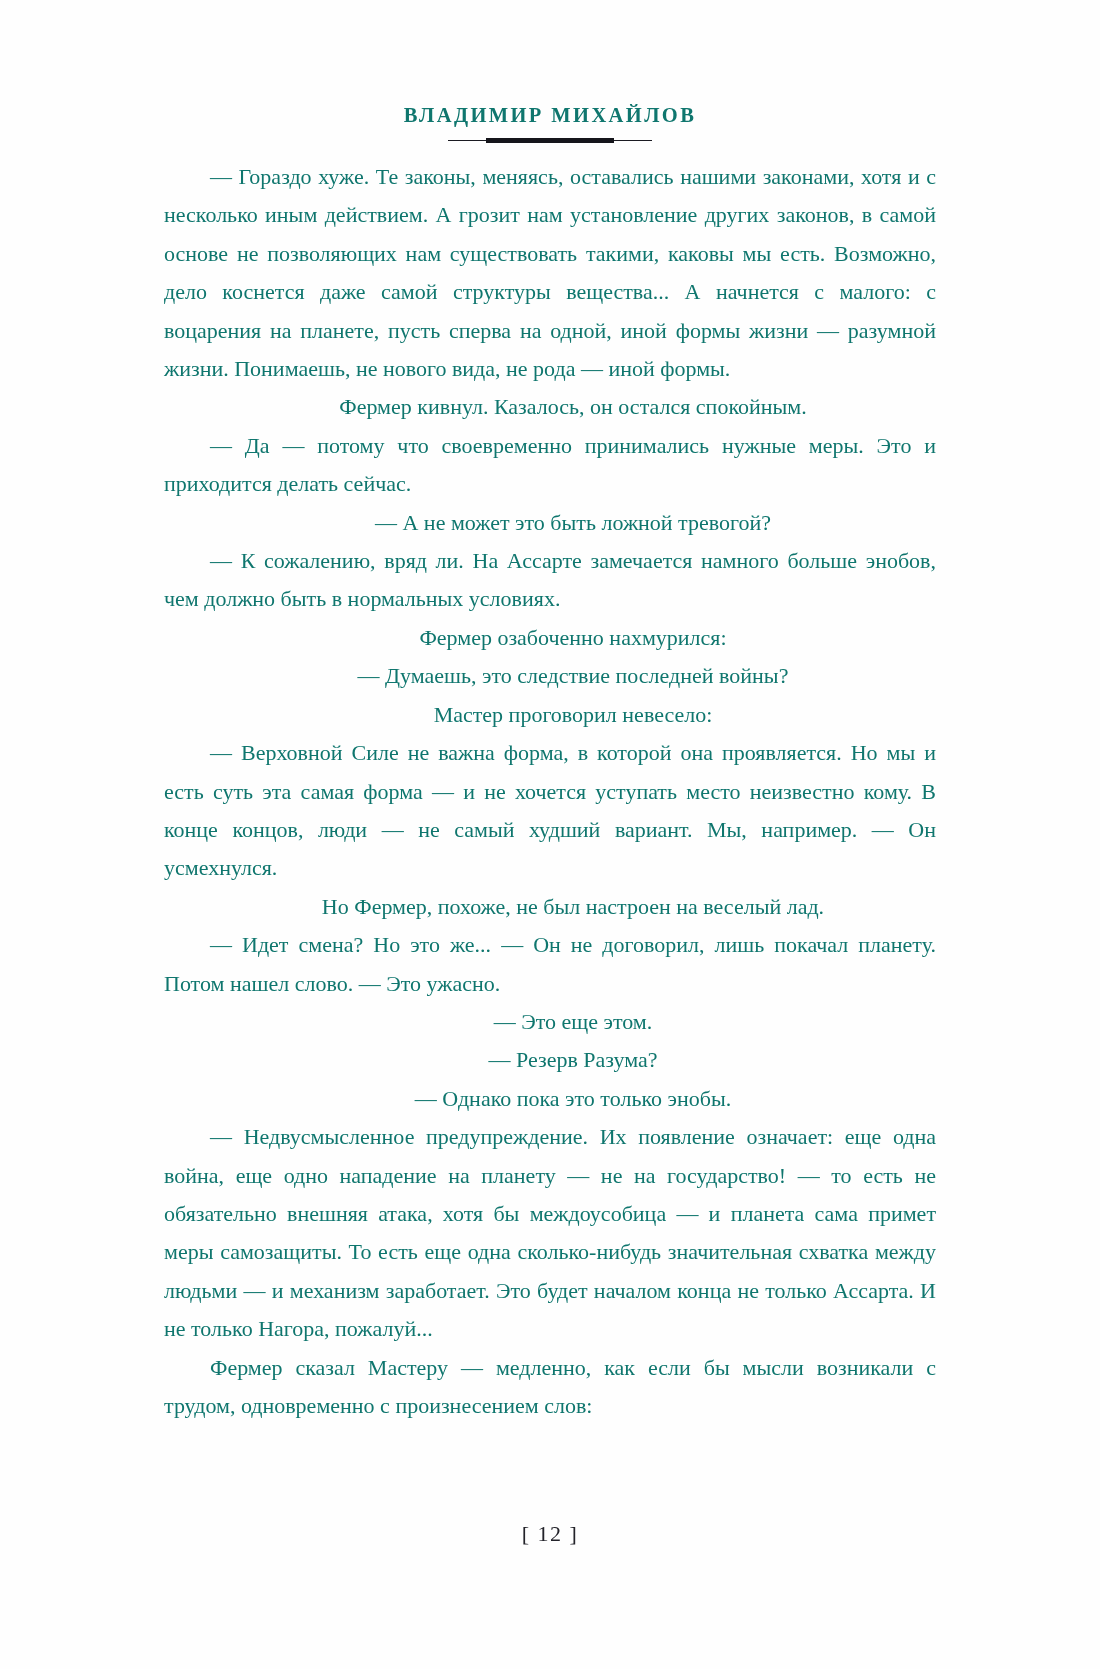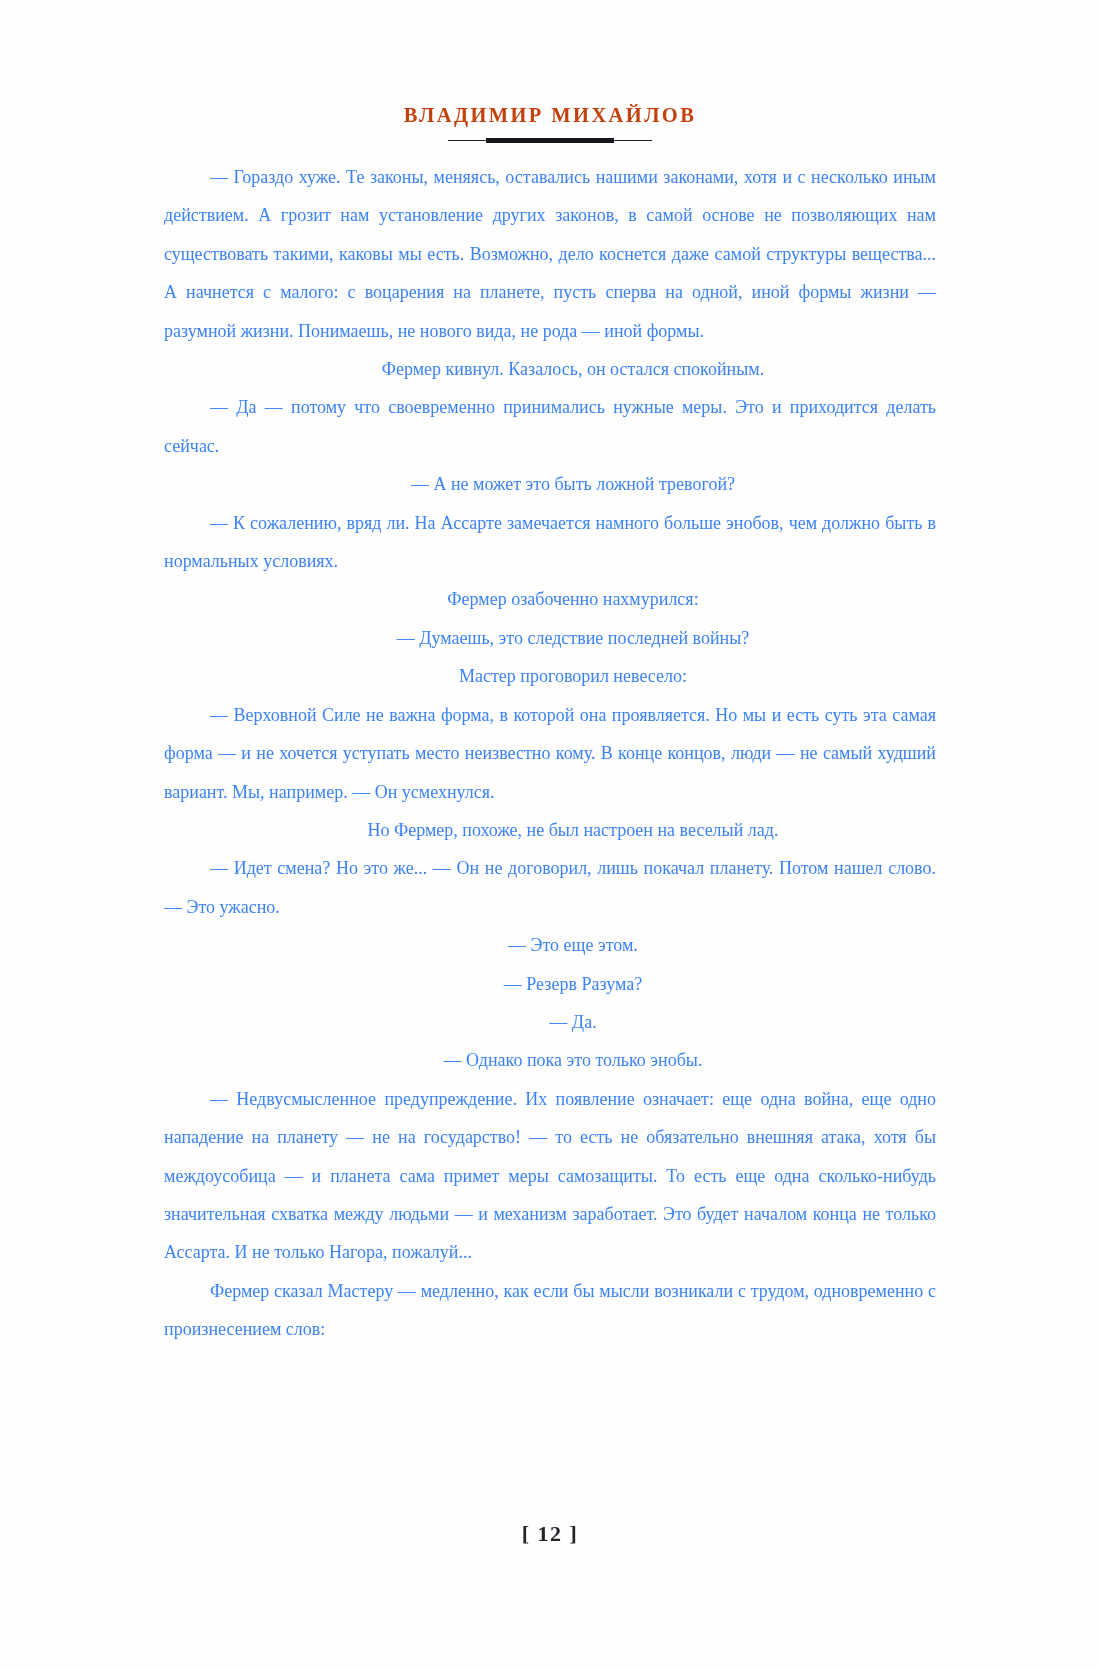"ВЛАДИМИР МИХАЙЛОВ" .running-head-title { color: #c2410c -> #0f766e }
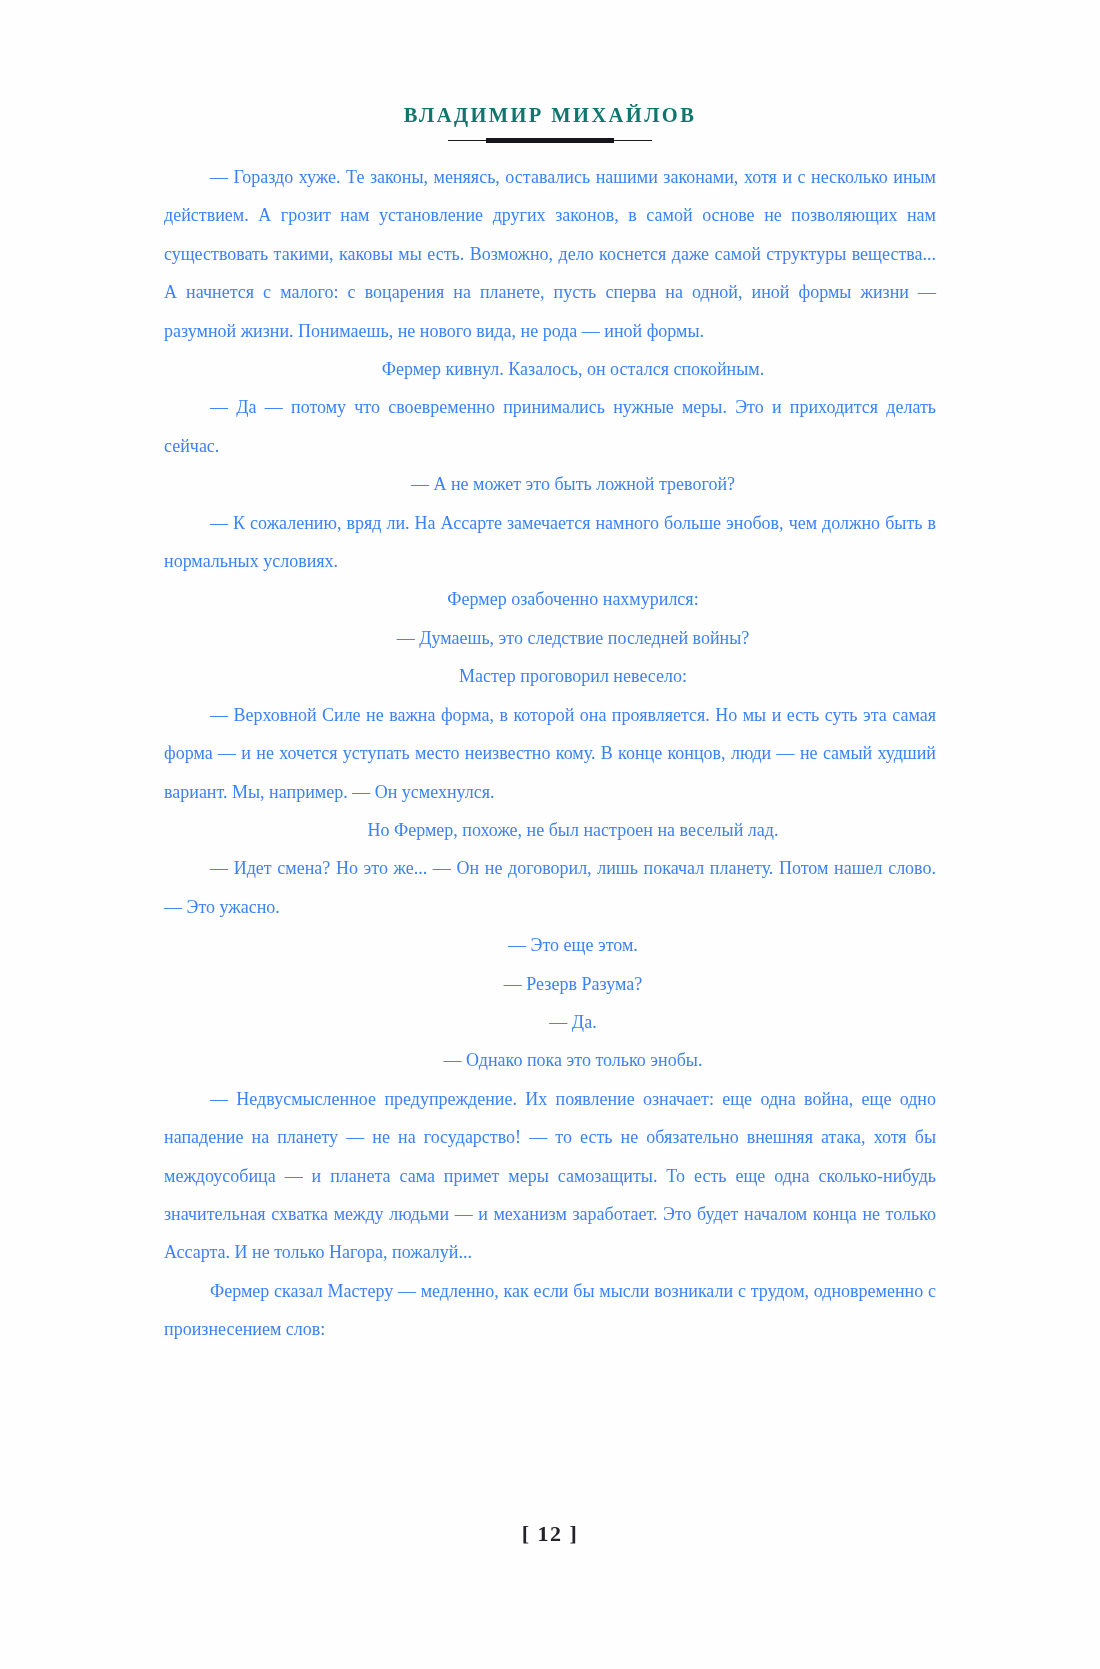"— Гораздо хуже. Те законы," p.para { color: #3b82f6 -> #0f766e; font-size: 18px -> 22px }
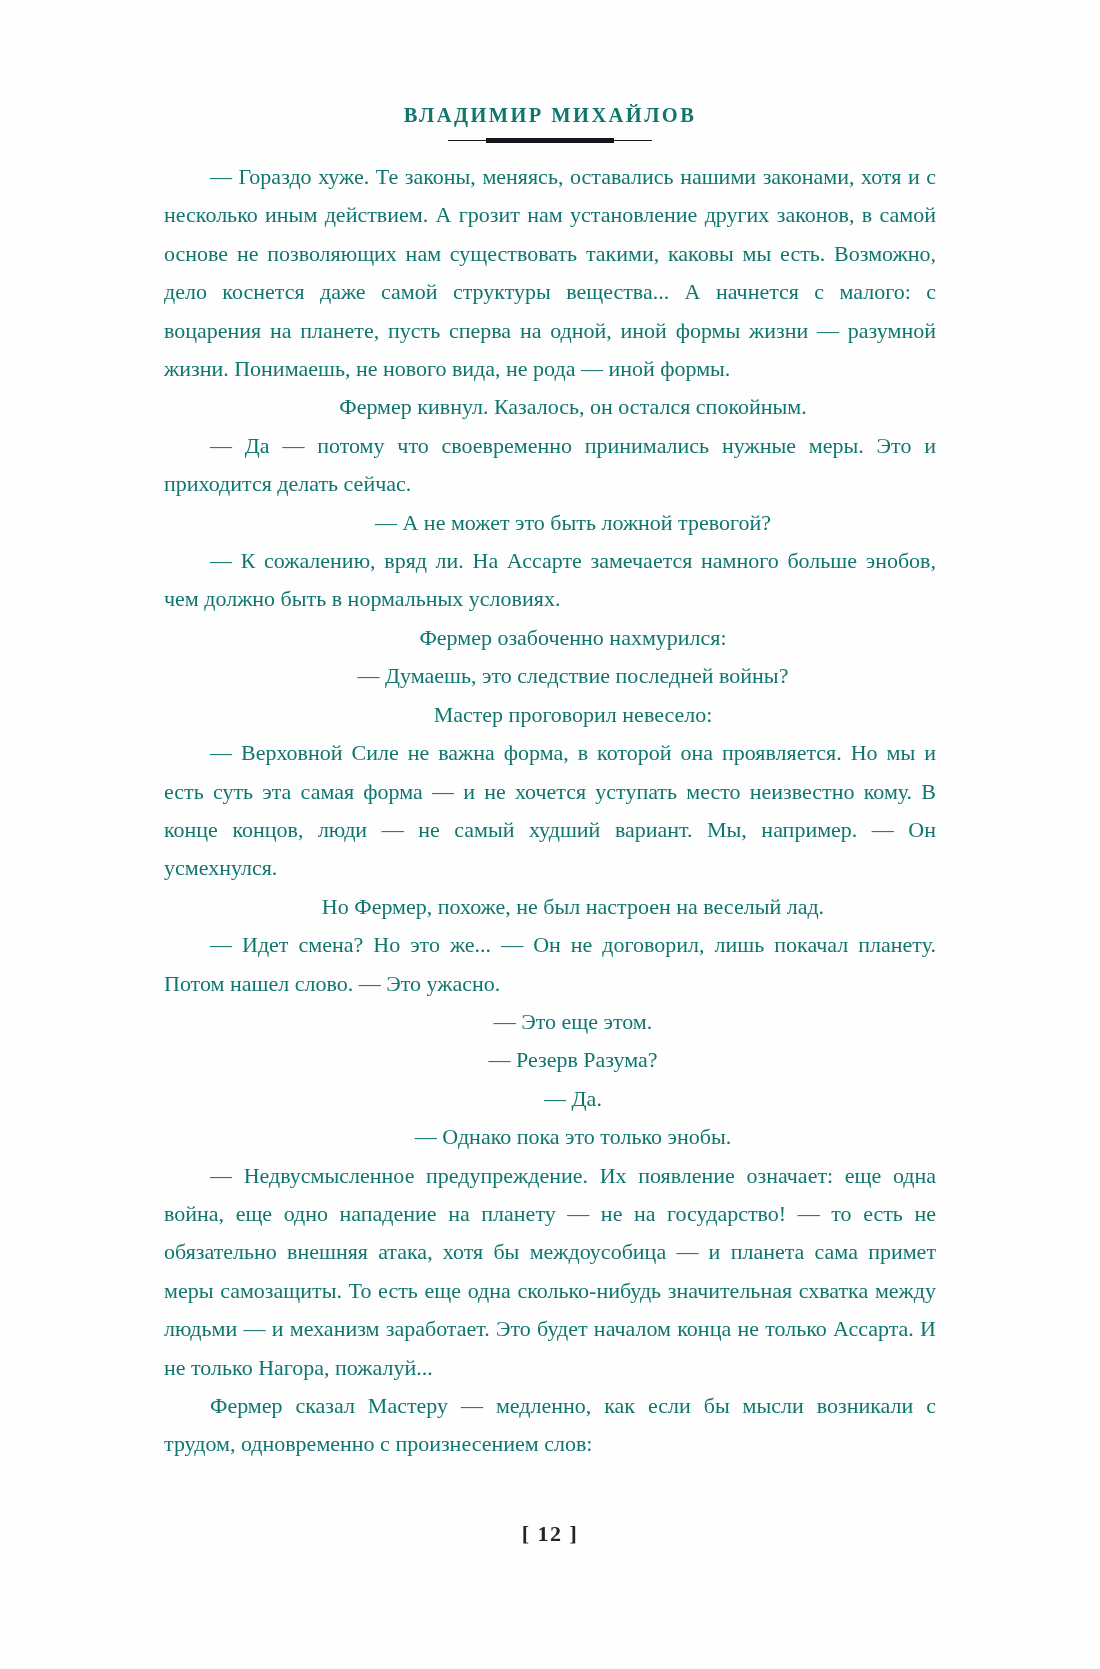"— Да." p.para { html: <p>— Да.</p> -> none }
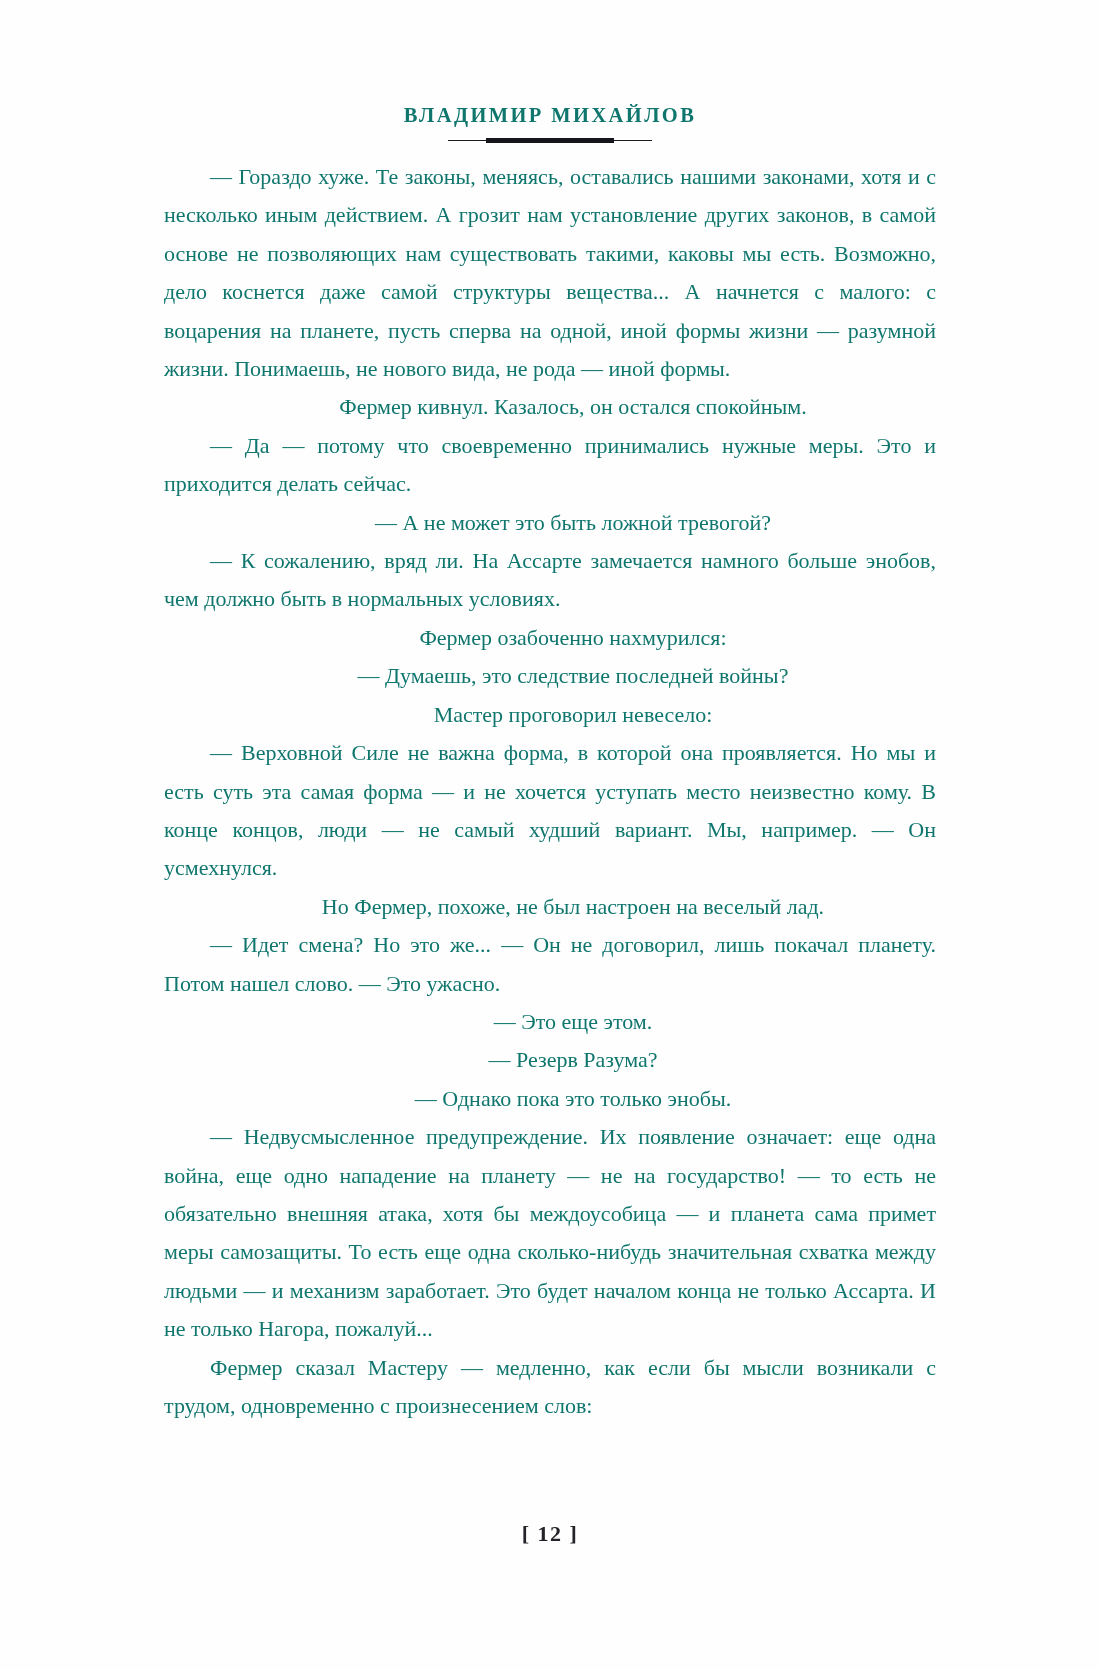"[ 12 ]" .folio { font-weight: 700 -> 400 }
